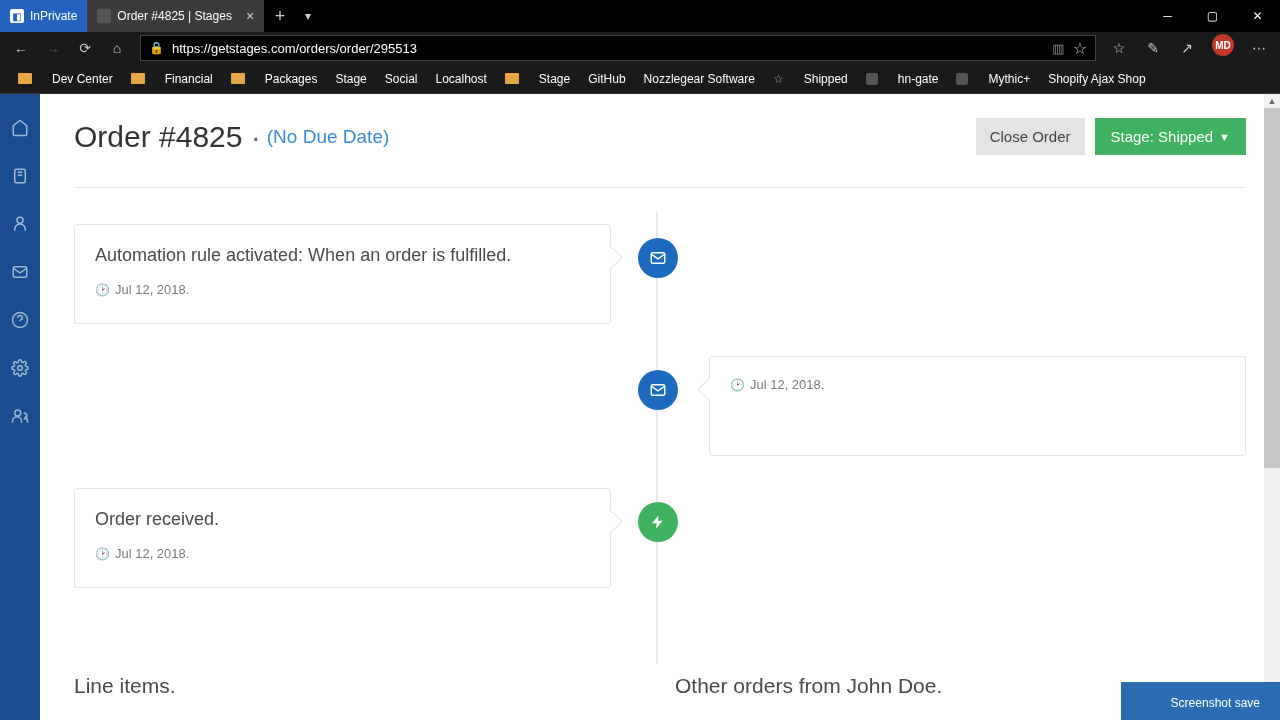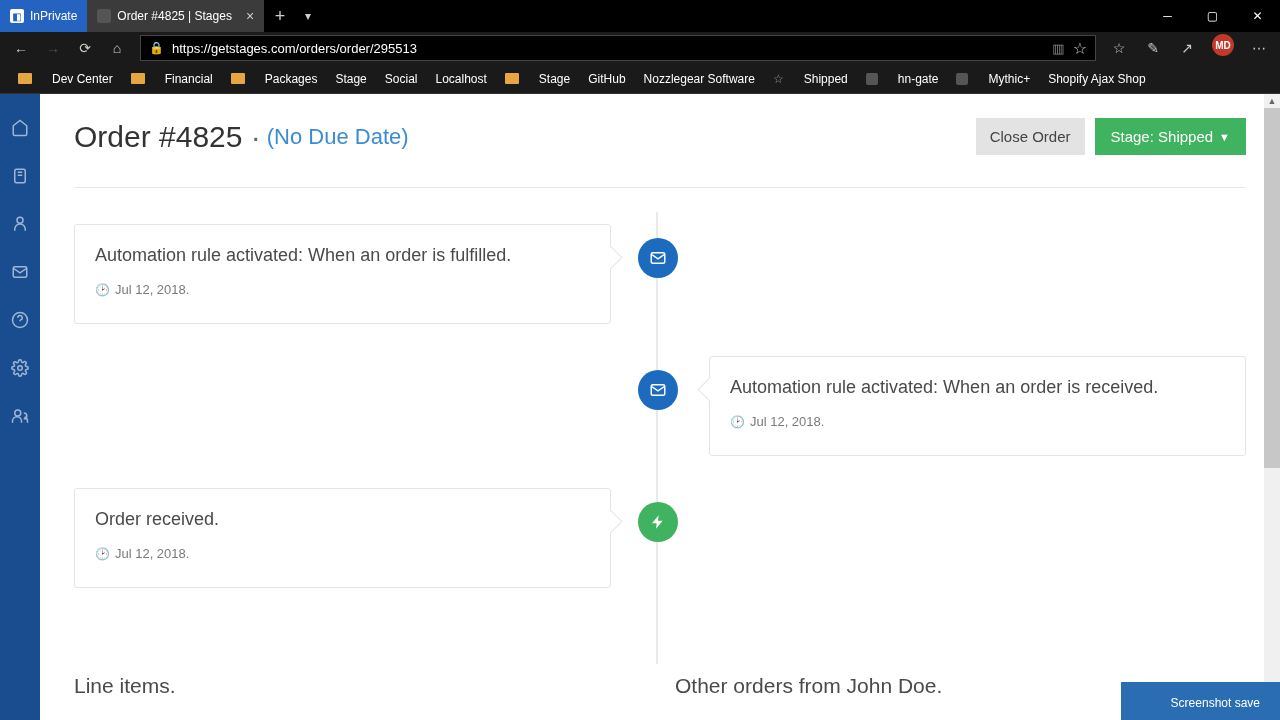"(No Due Date)" .due-date { font-size: 22px -> 19px }
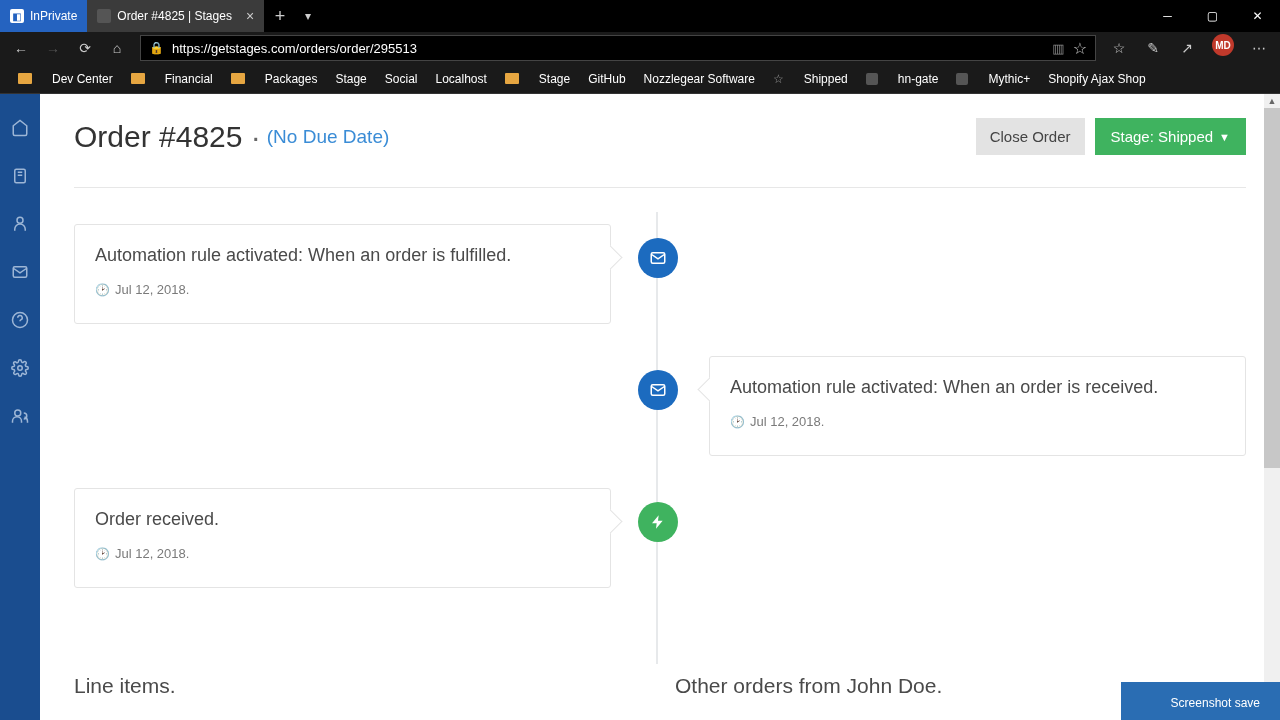"Automation rule activated: When an order is received." div.tl-card-title { html: <div>Automation rule activated: When an order is received.</div> -> none }
